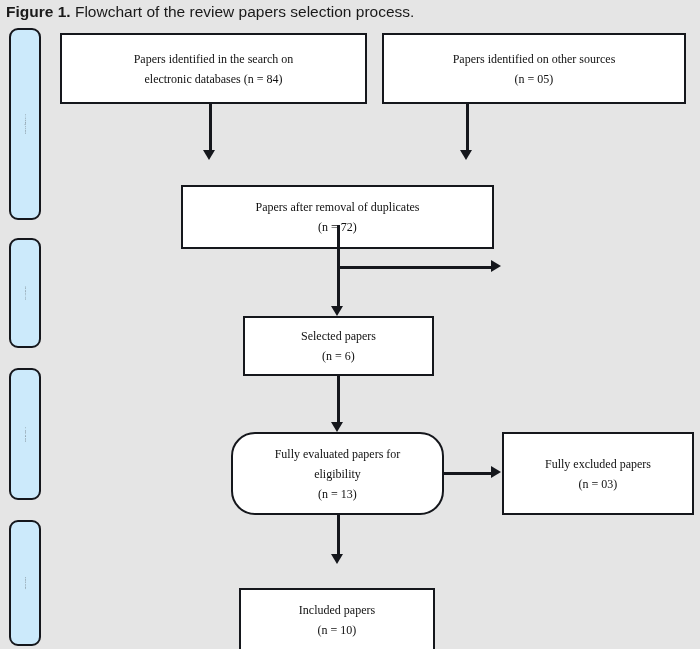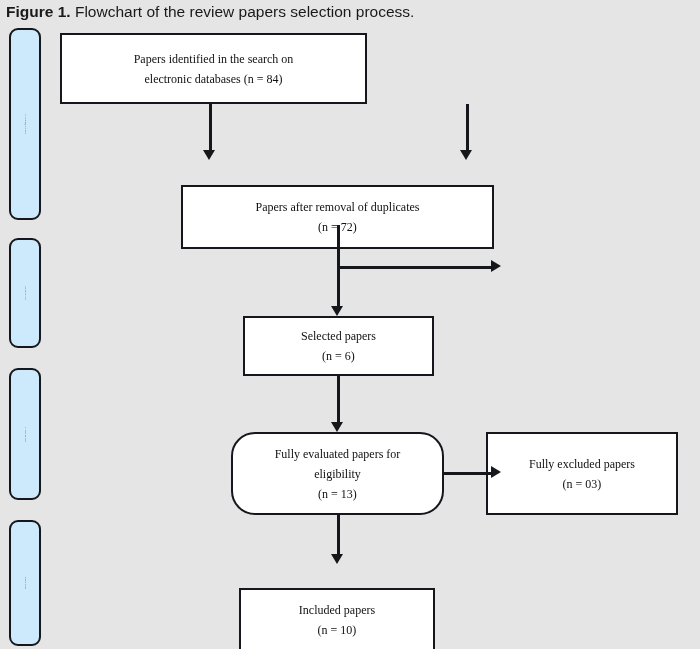"Papers identified on other sources" div.flow-box { html: none -> <div> <span>Papers identified on other sources (n = 05)</span> </div> }
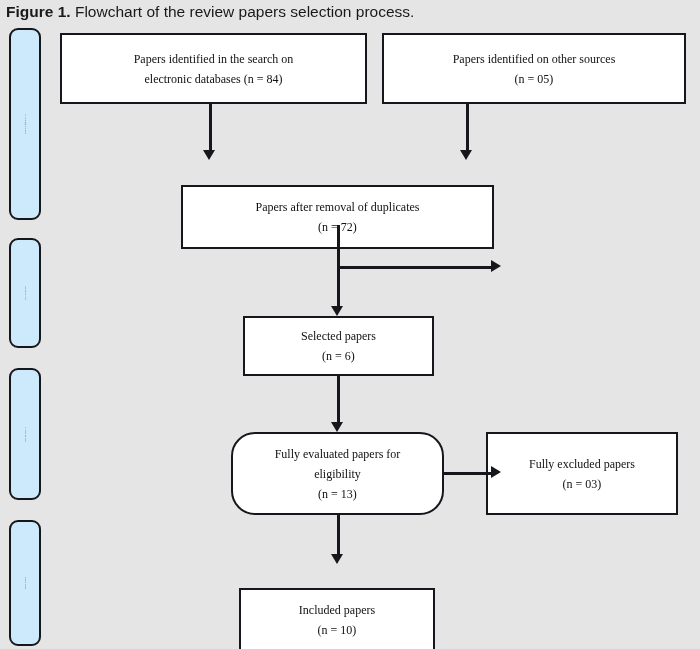"Fully excluded papers" div.flow-box { left: 486px -> 502px }
